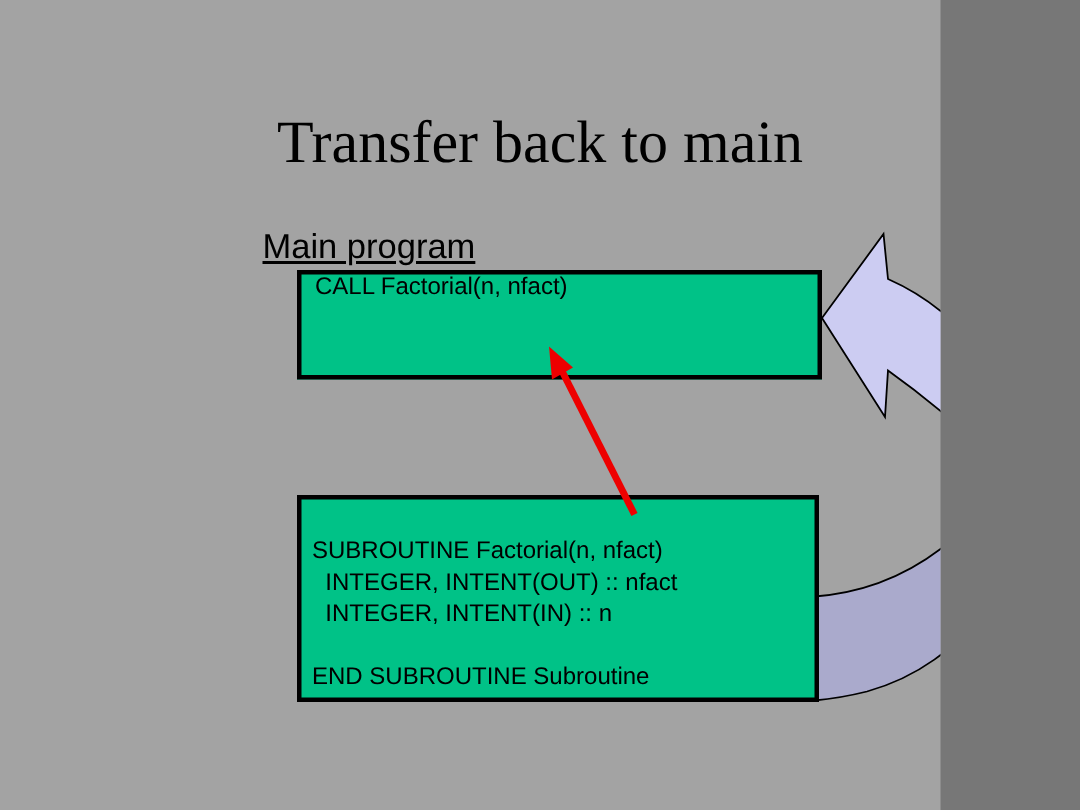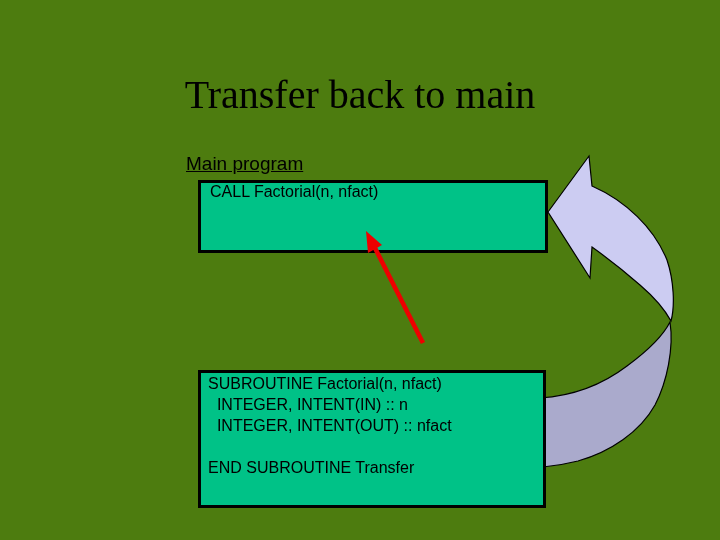"Transfer back to main" #slide { background: #4d7c0f -> #a3a3a3; width: 720px -> 627px }
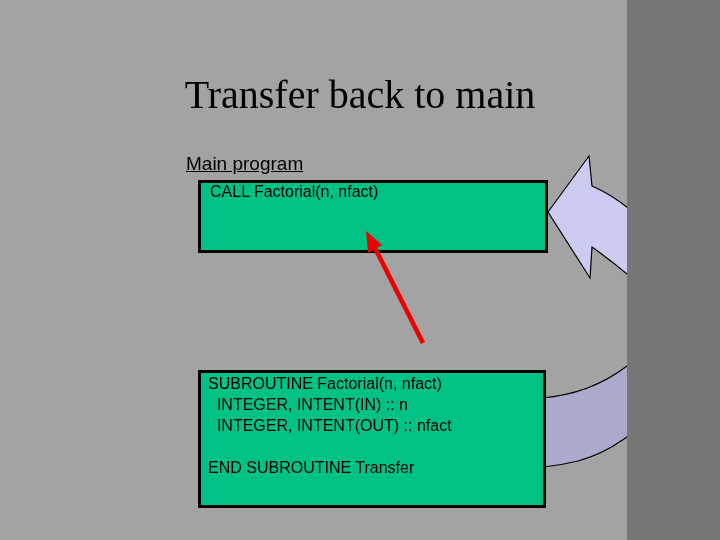"Main program" .box-label { font-size: 19px -> 23px; left: 186px -> 175px }
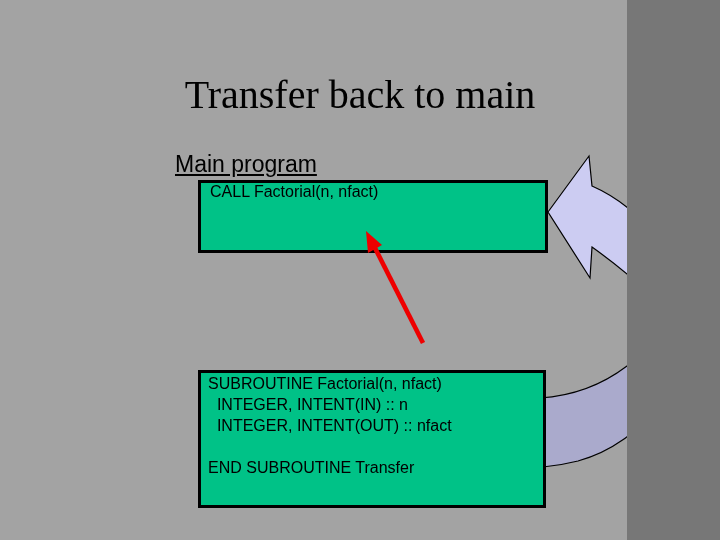"SUBROUTINE Factorial(n, nfact)" #subroutine-box { margin-top: 40px -> none; padding-top: 0 -> 24px }
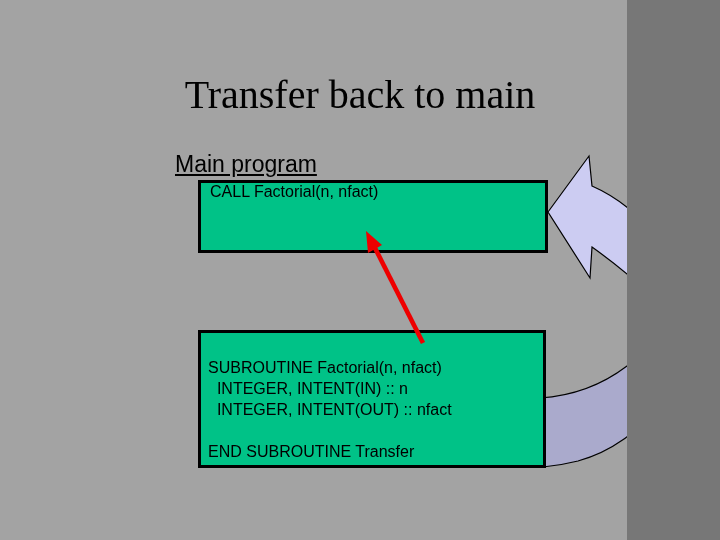"INTEGER, INTENT(IN) :: n" div.code-line { order: before "INTEGER, INTENT(OUT) :: nfact" -> after "INTEGER, INTENT(OUT) :: nfact" }
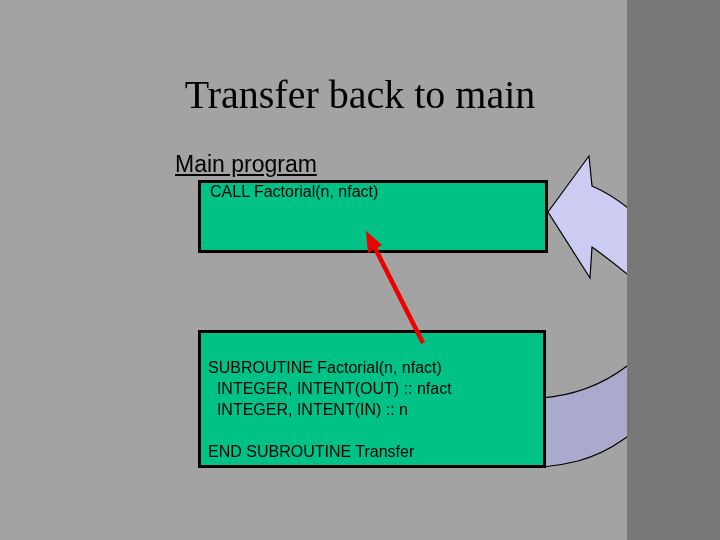"END SUBROUTINE Transfer" div.code-line { text: Transfer -> Subroutine }
